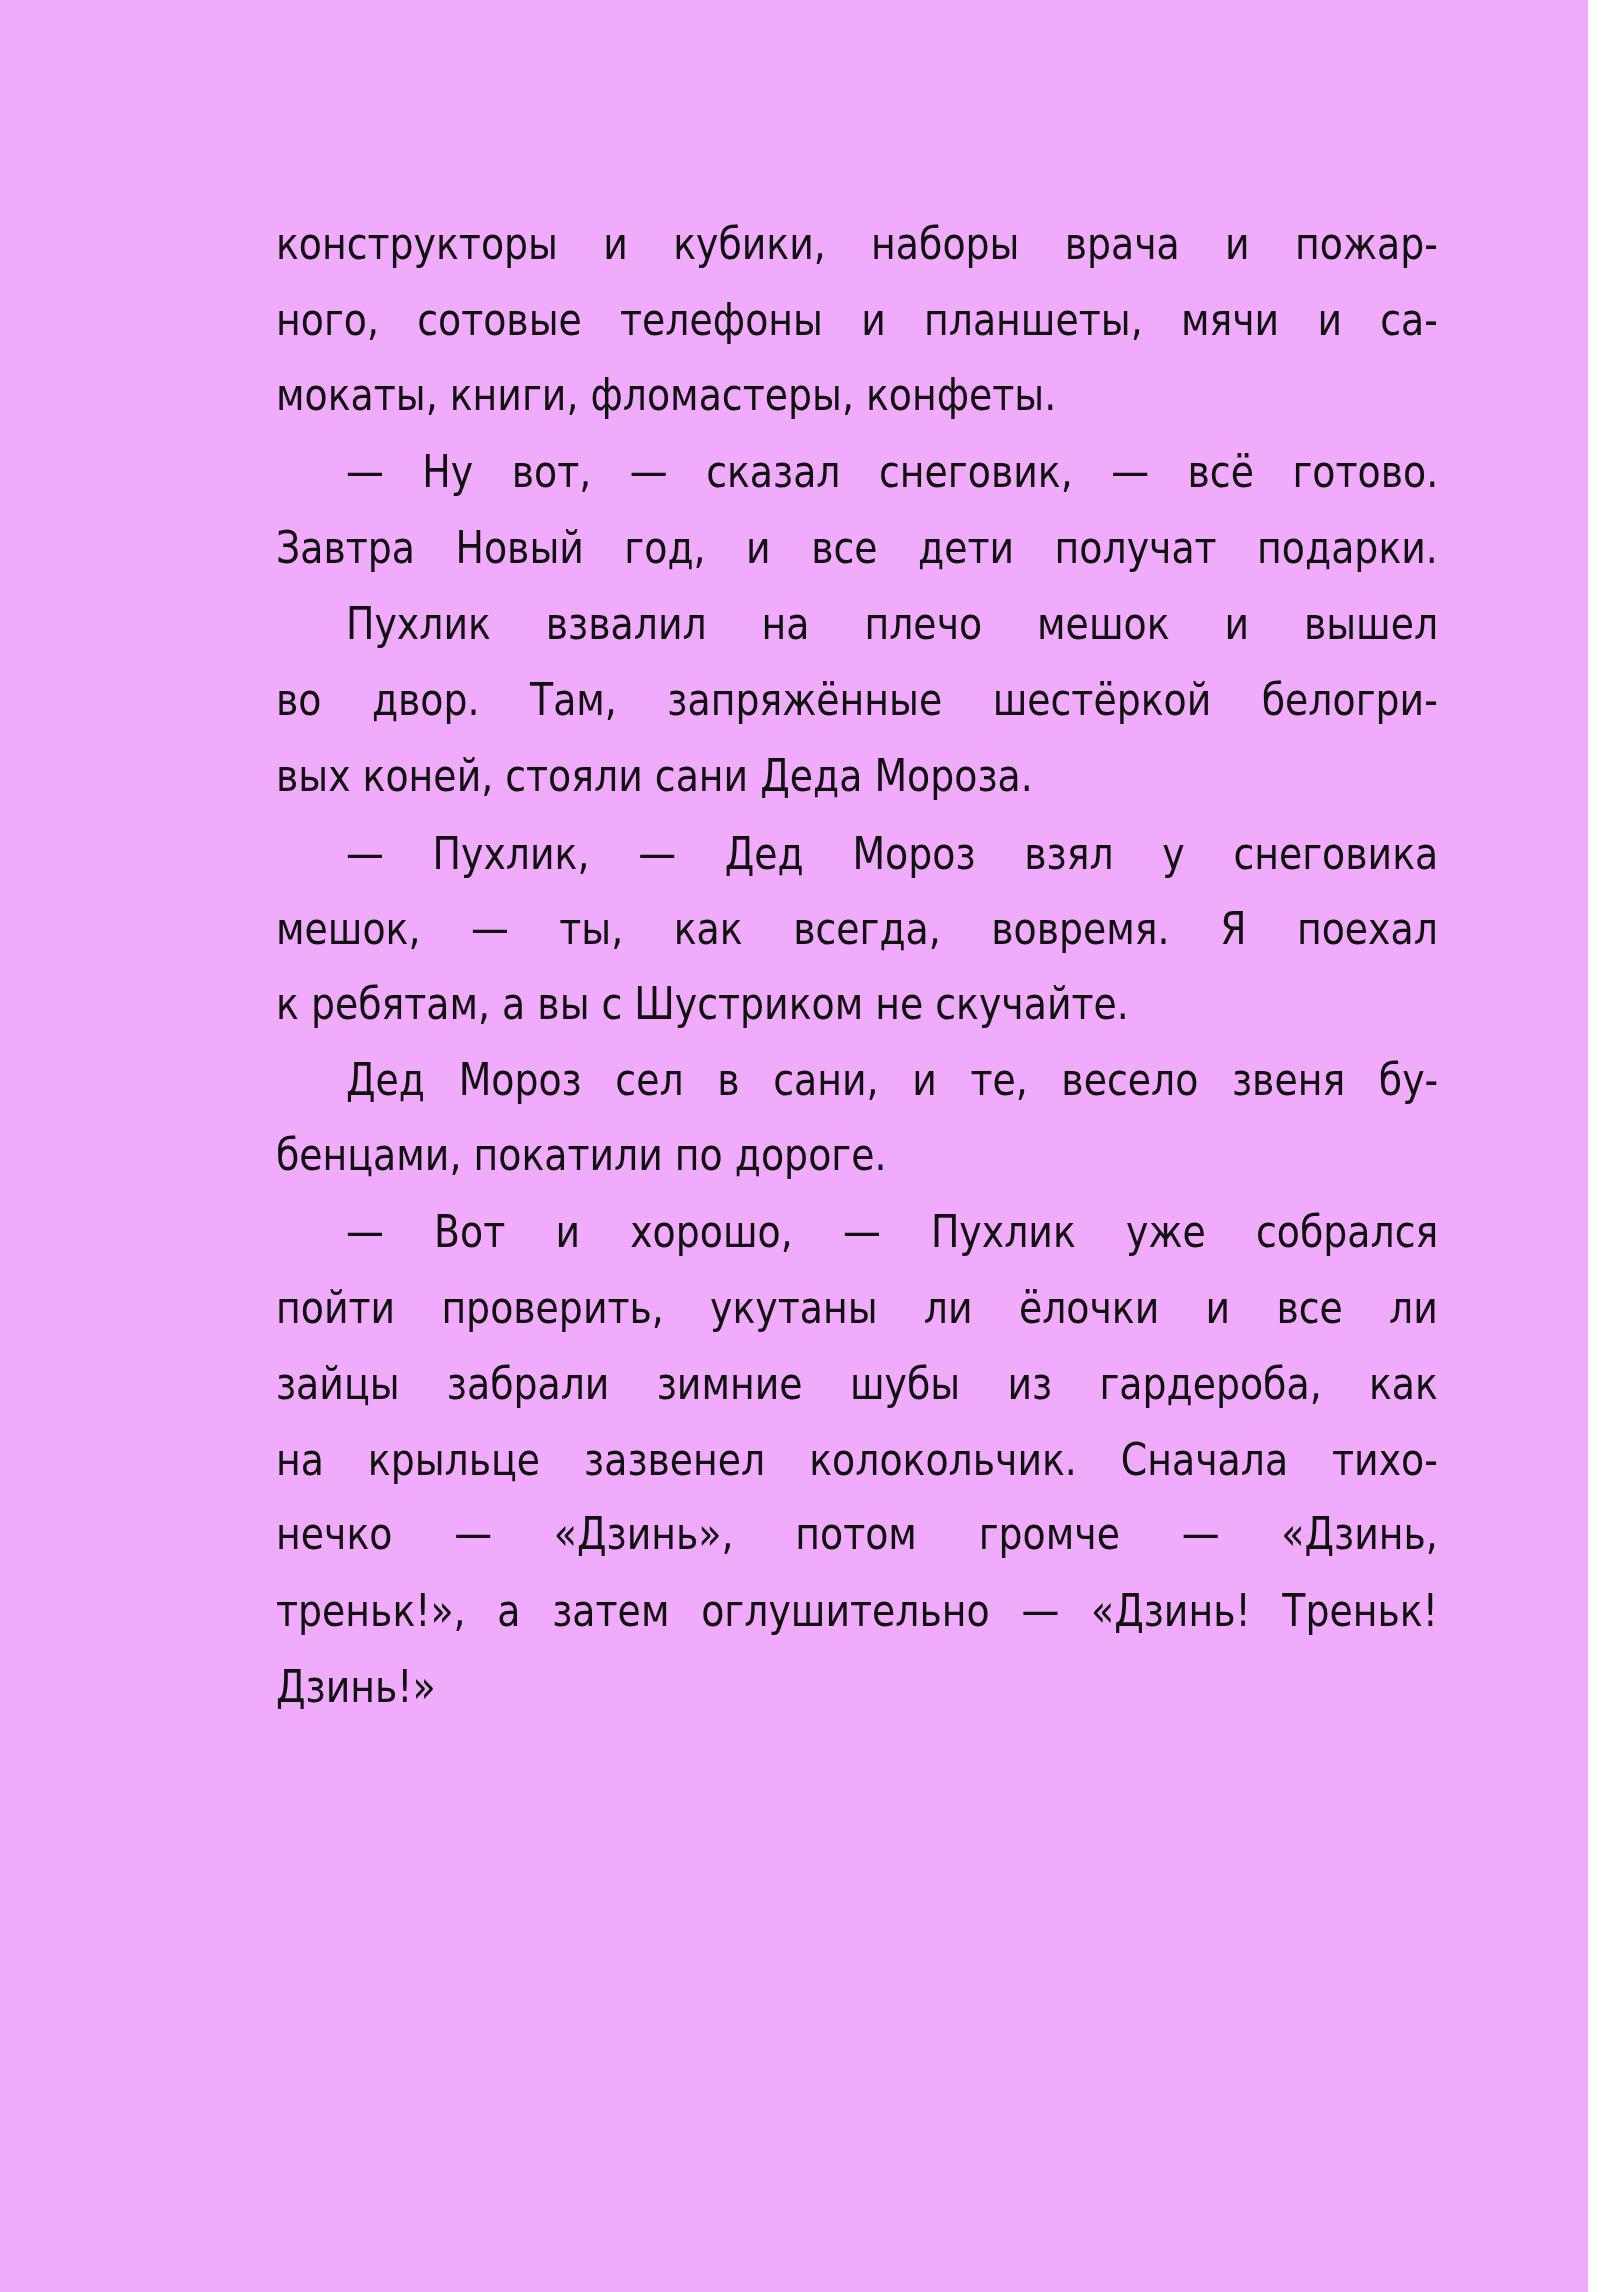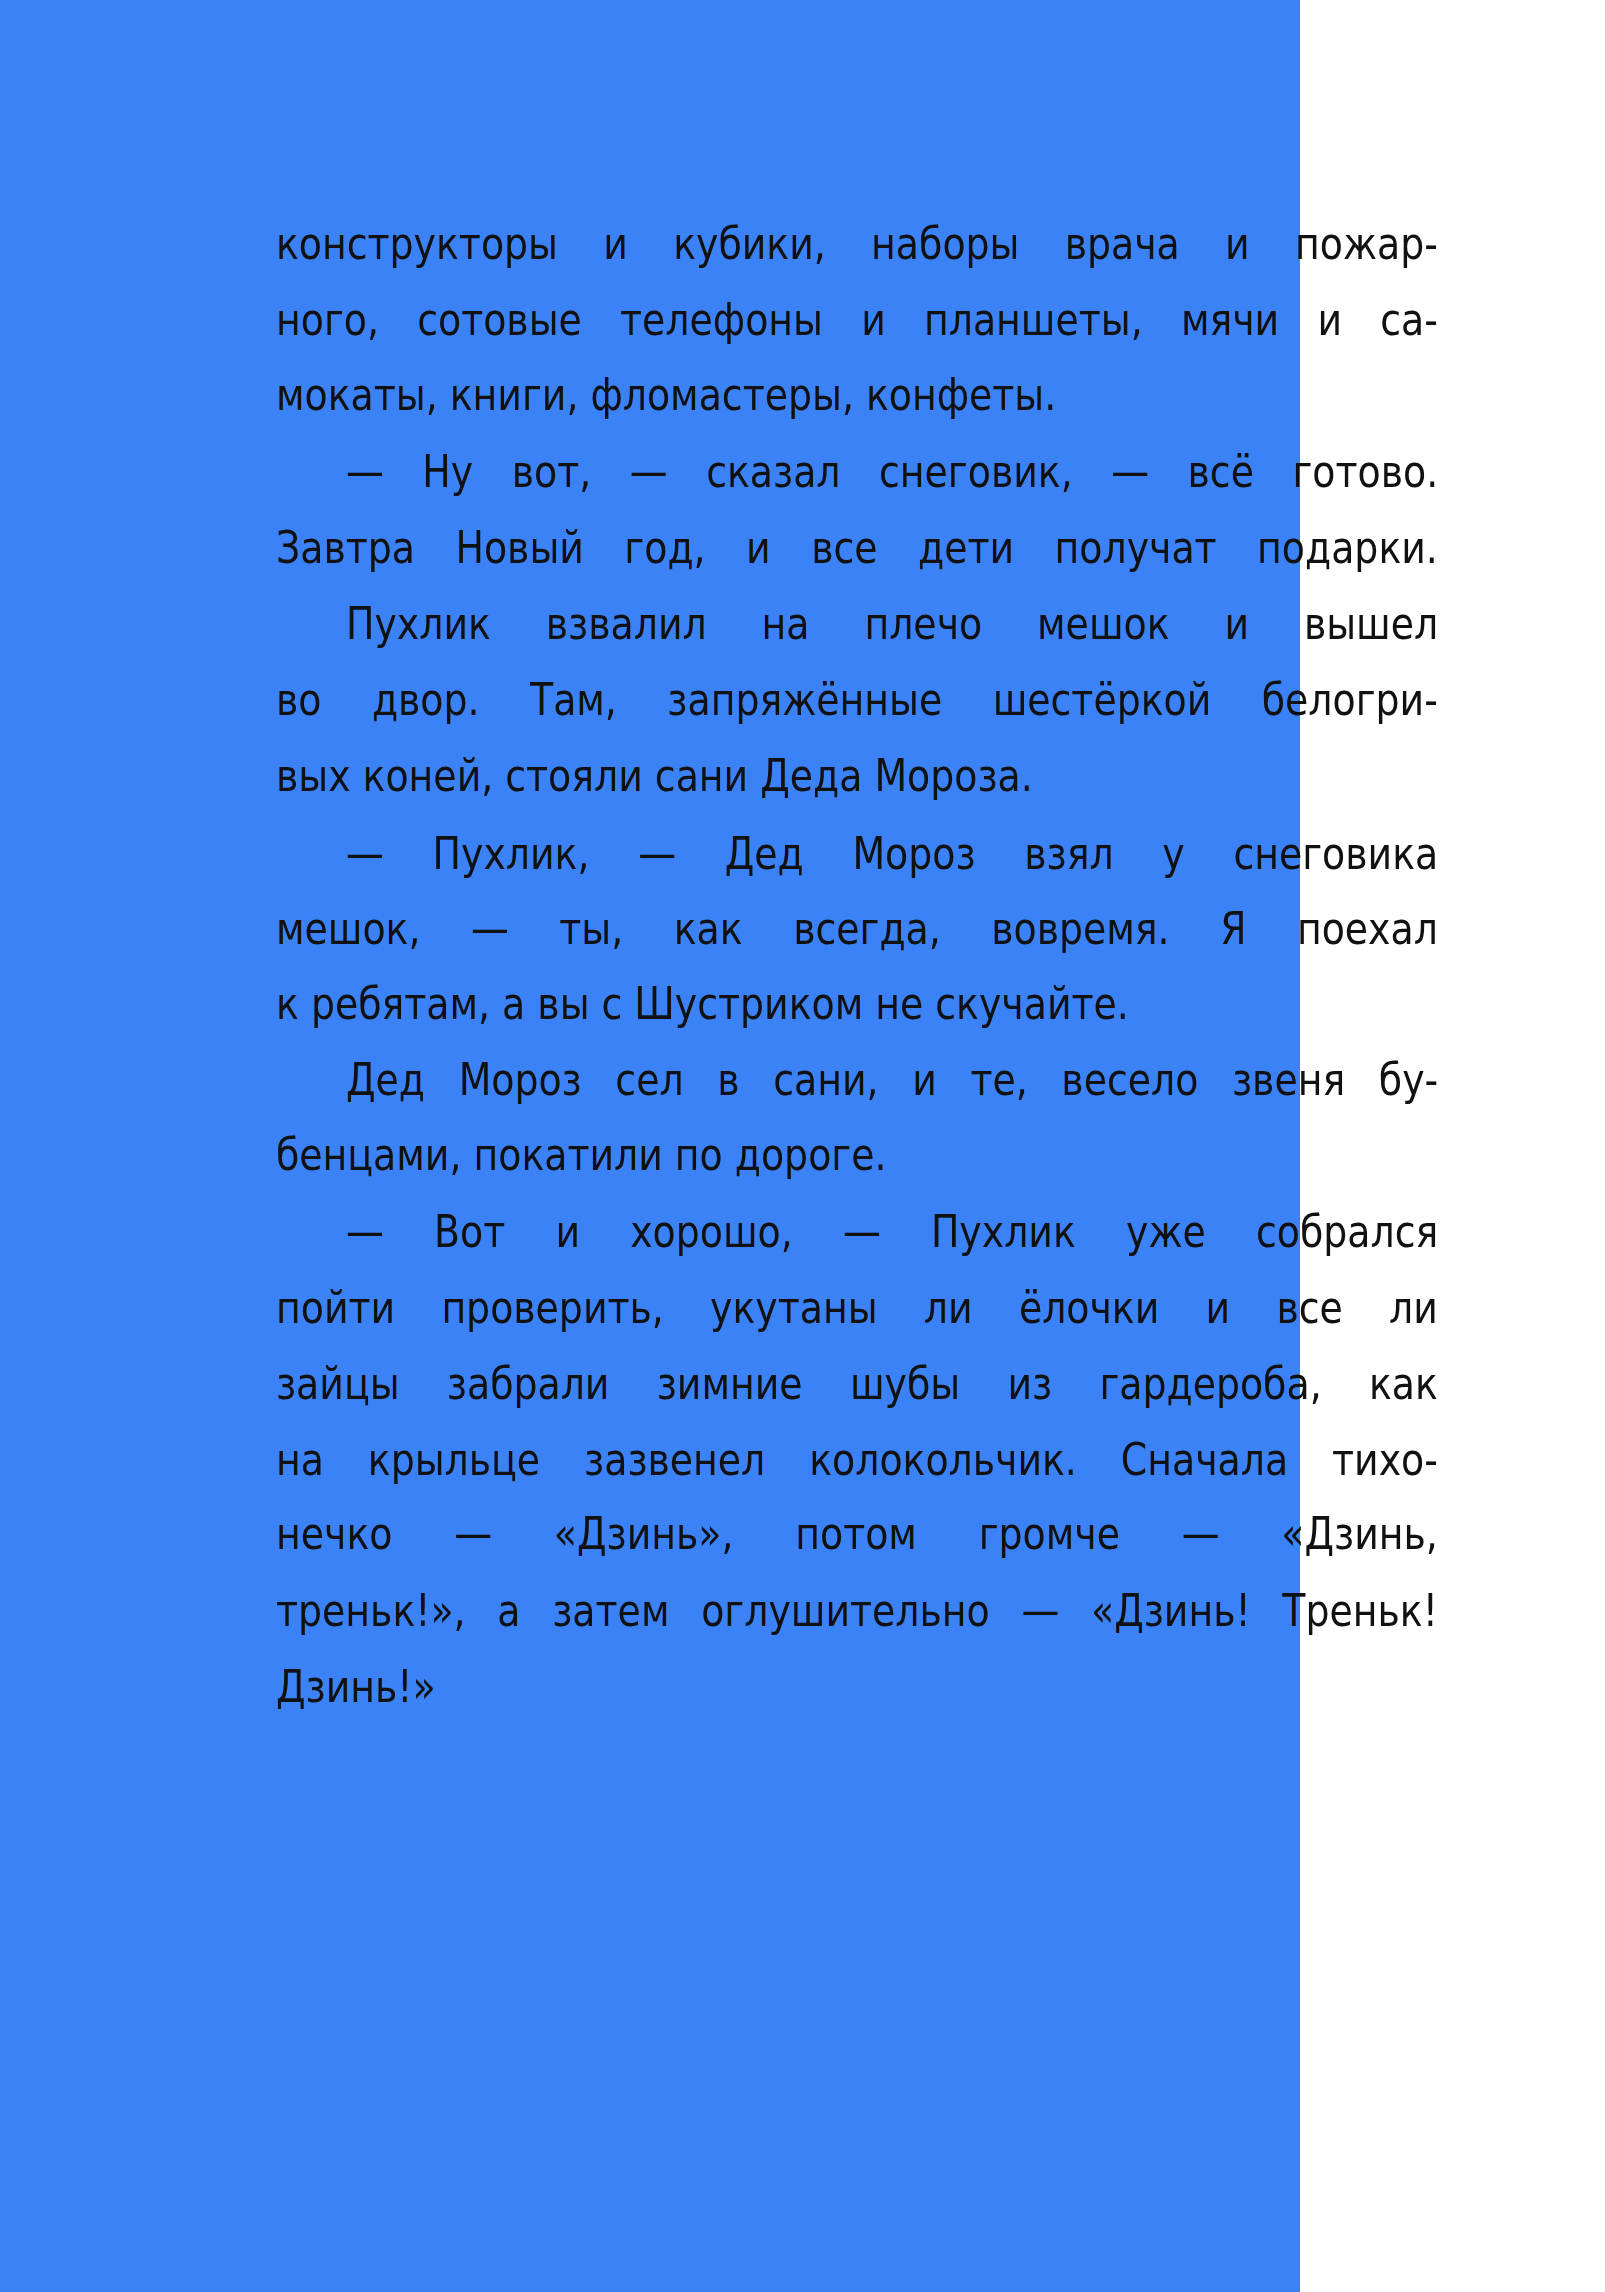"конструкторы и кубики, наборы врача" .page { background: #3b82f6 -> #f0abfc; padding-left: none -> 24px; width: 1300px -> 1564px }
